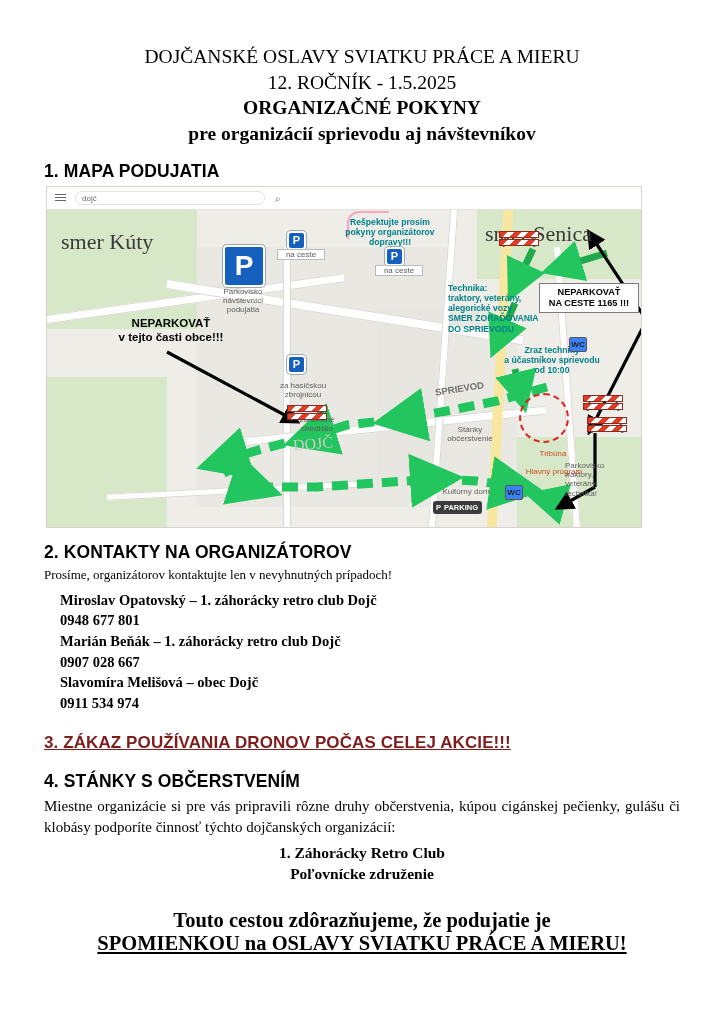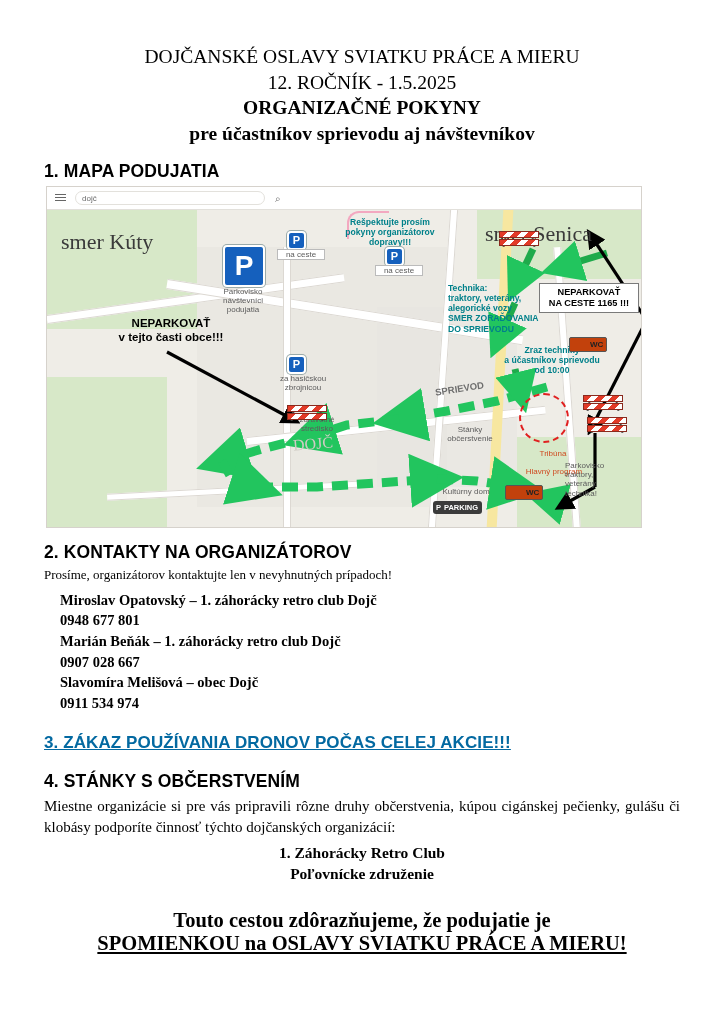"pre účastníkov sprievodu aj návštevníkov" div.l4 { text: účastníkov -> organizácií }
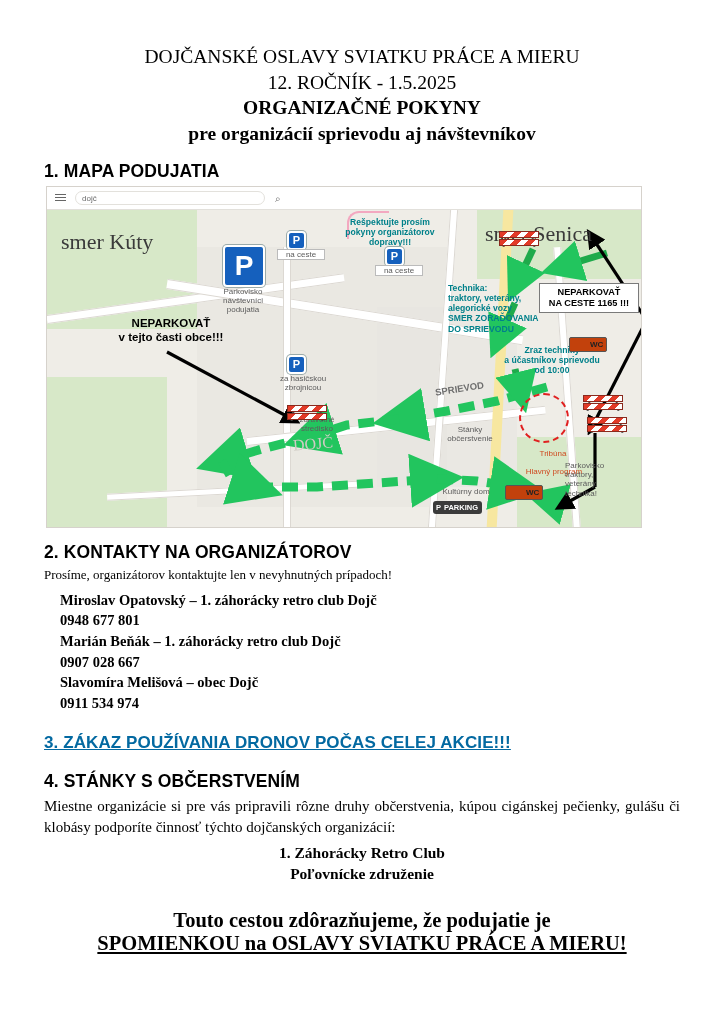"WC" .wc-badge { background: #c2410c -> #3b82f6; padding-left: 20px -> none; text-align: none -> center }
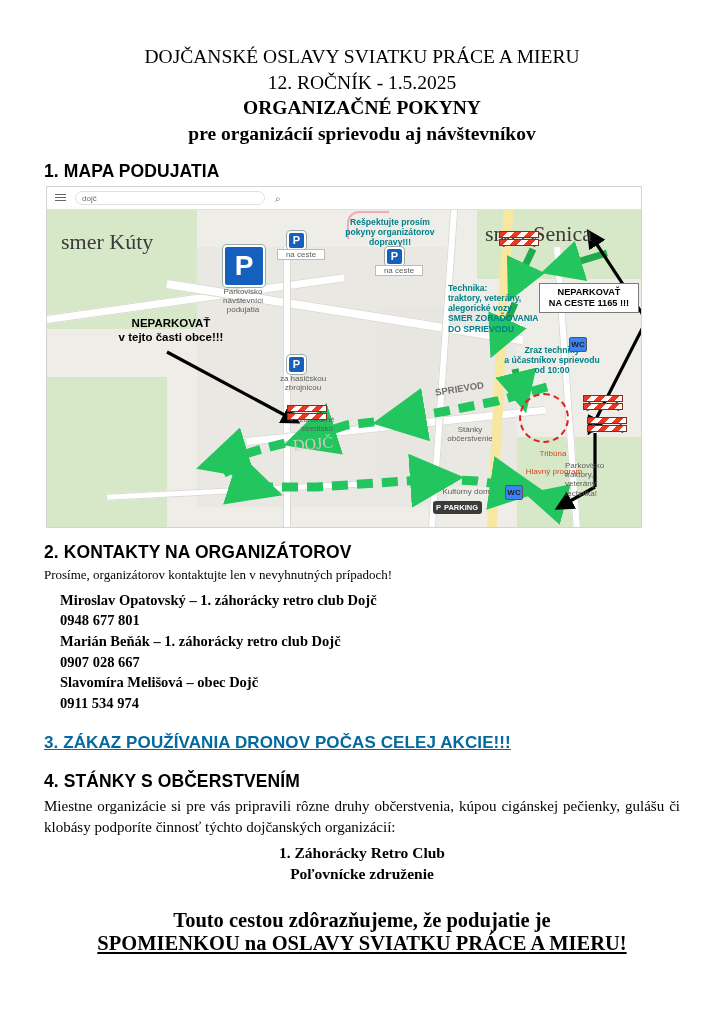"za hasičskou" div.m-label { top: 187px -> 194px }
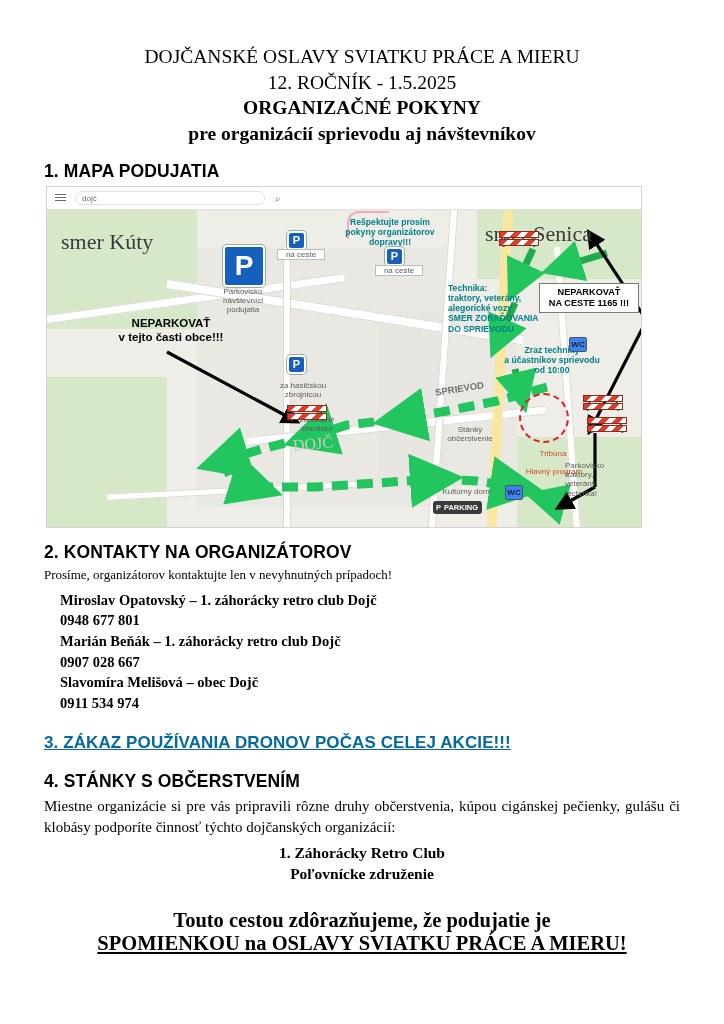"3. ZÁKAZ POUŽÍVANIA DRONOV POČAS" h2.section.red { color: #0369a1 -> #7f1d1d }
